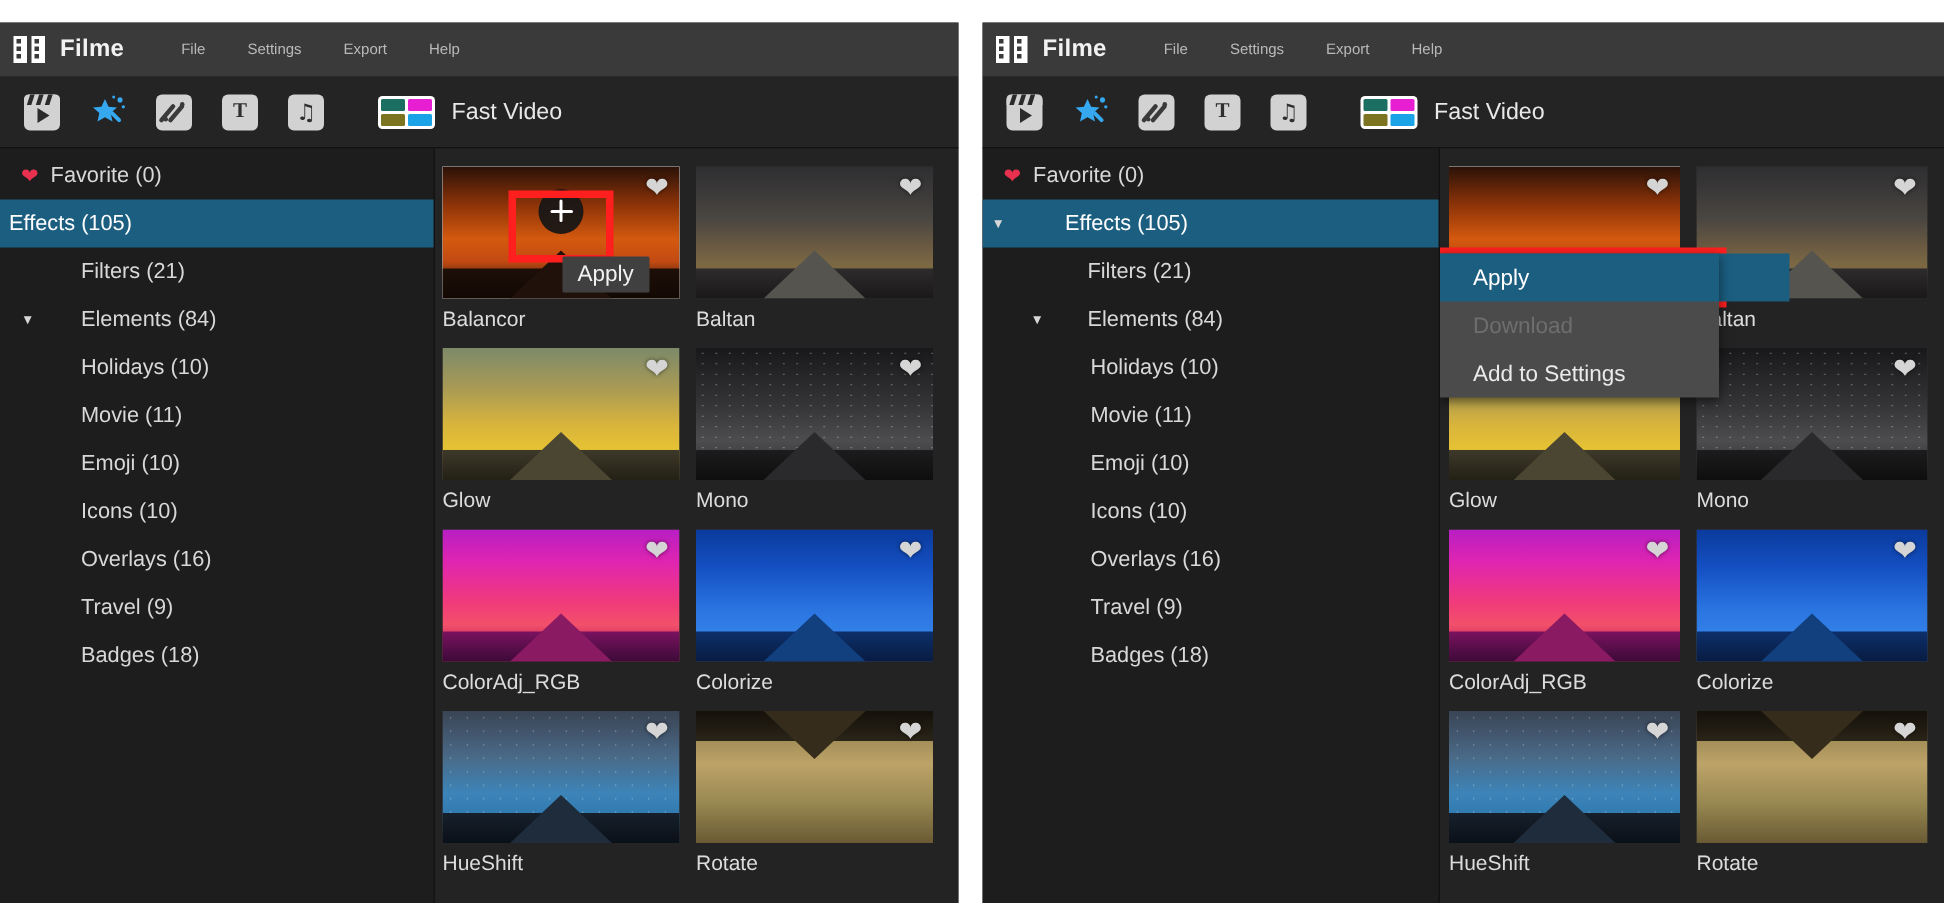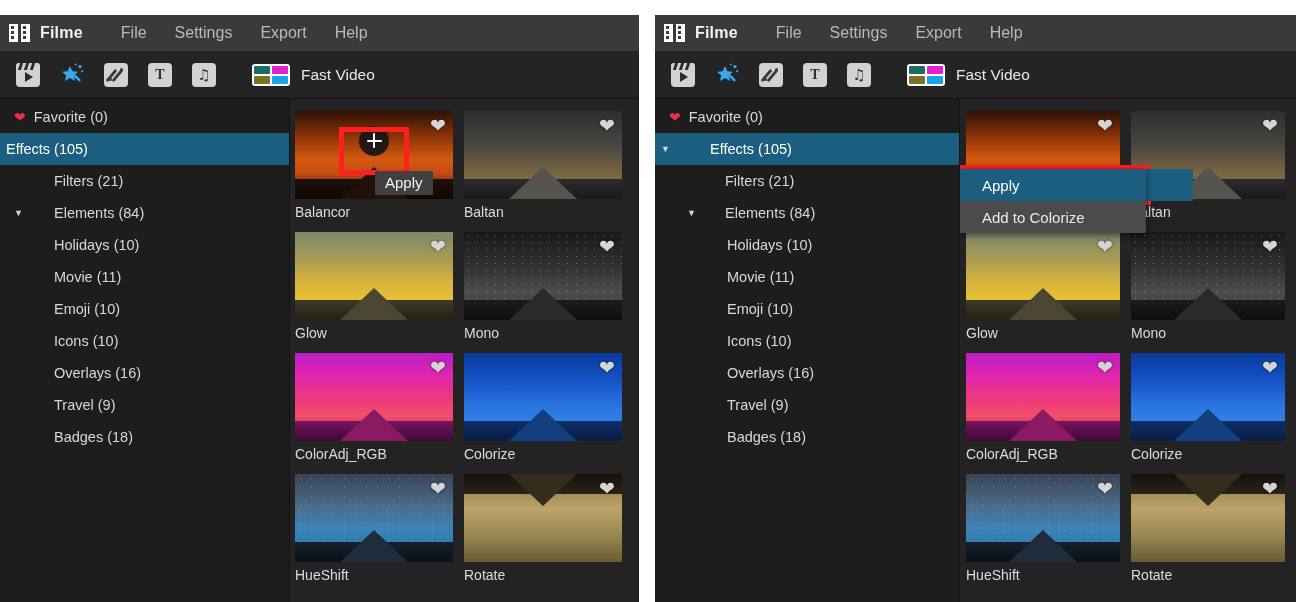"File" .menu-item { font-size: 16px -> 10px }
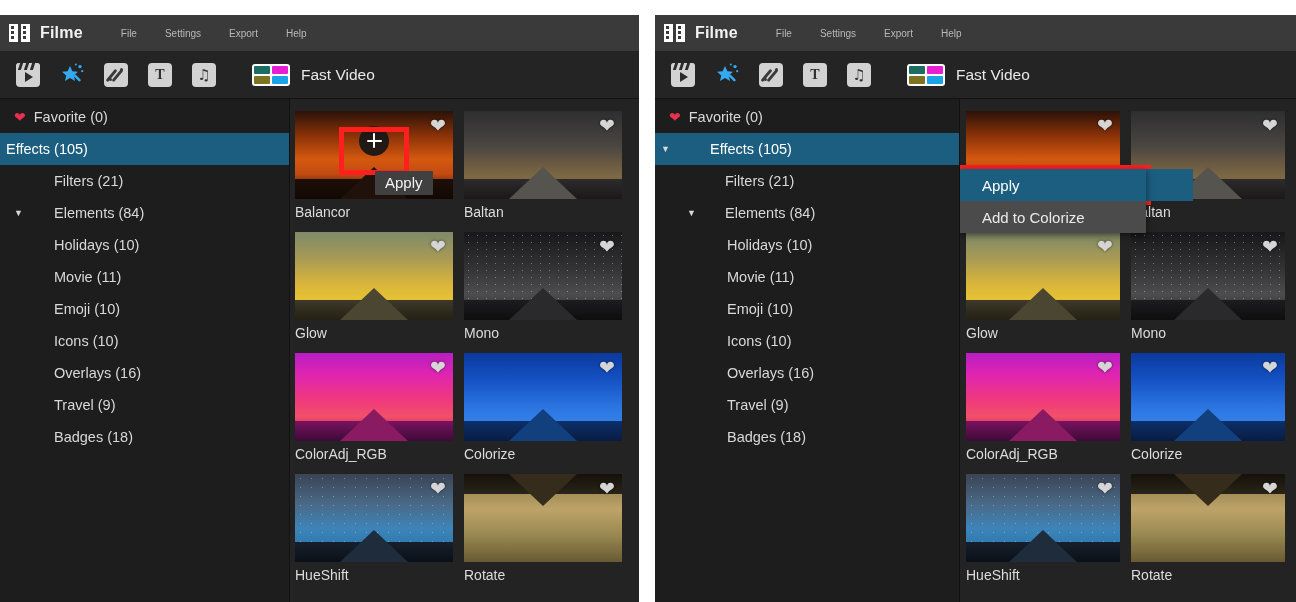"Download" div.ctx-item { html: none -> <div>Download</div> }
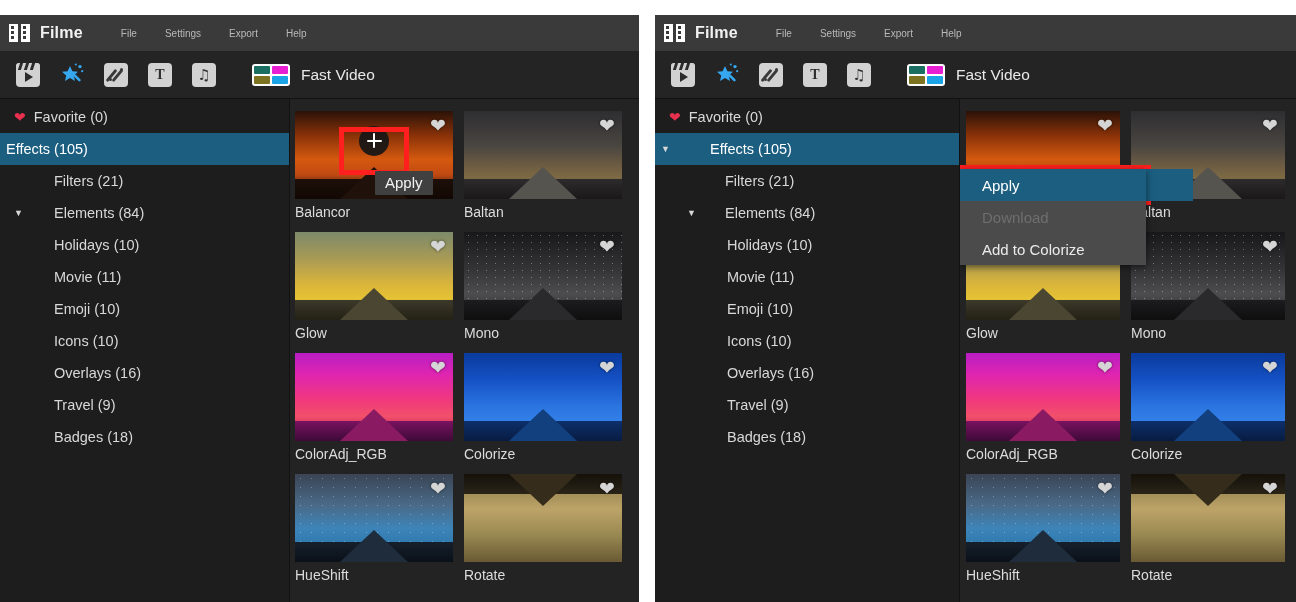"Add to Colorize" div.ctx-item { text: Colorize -> Settings }
